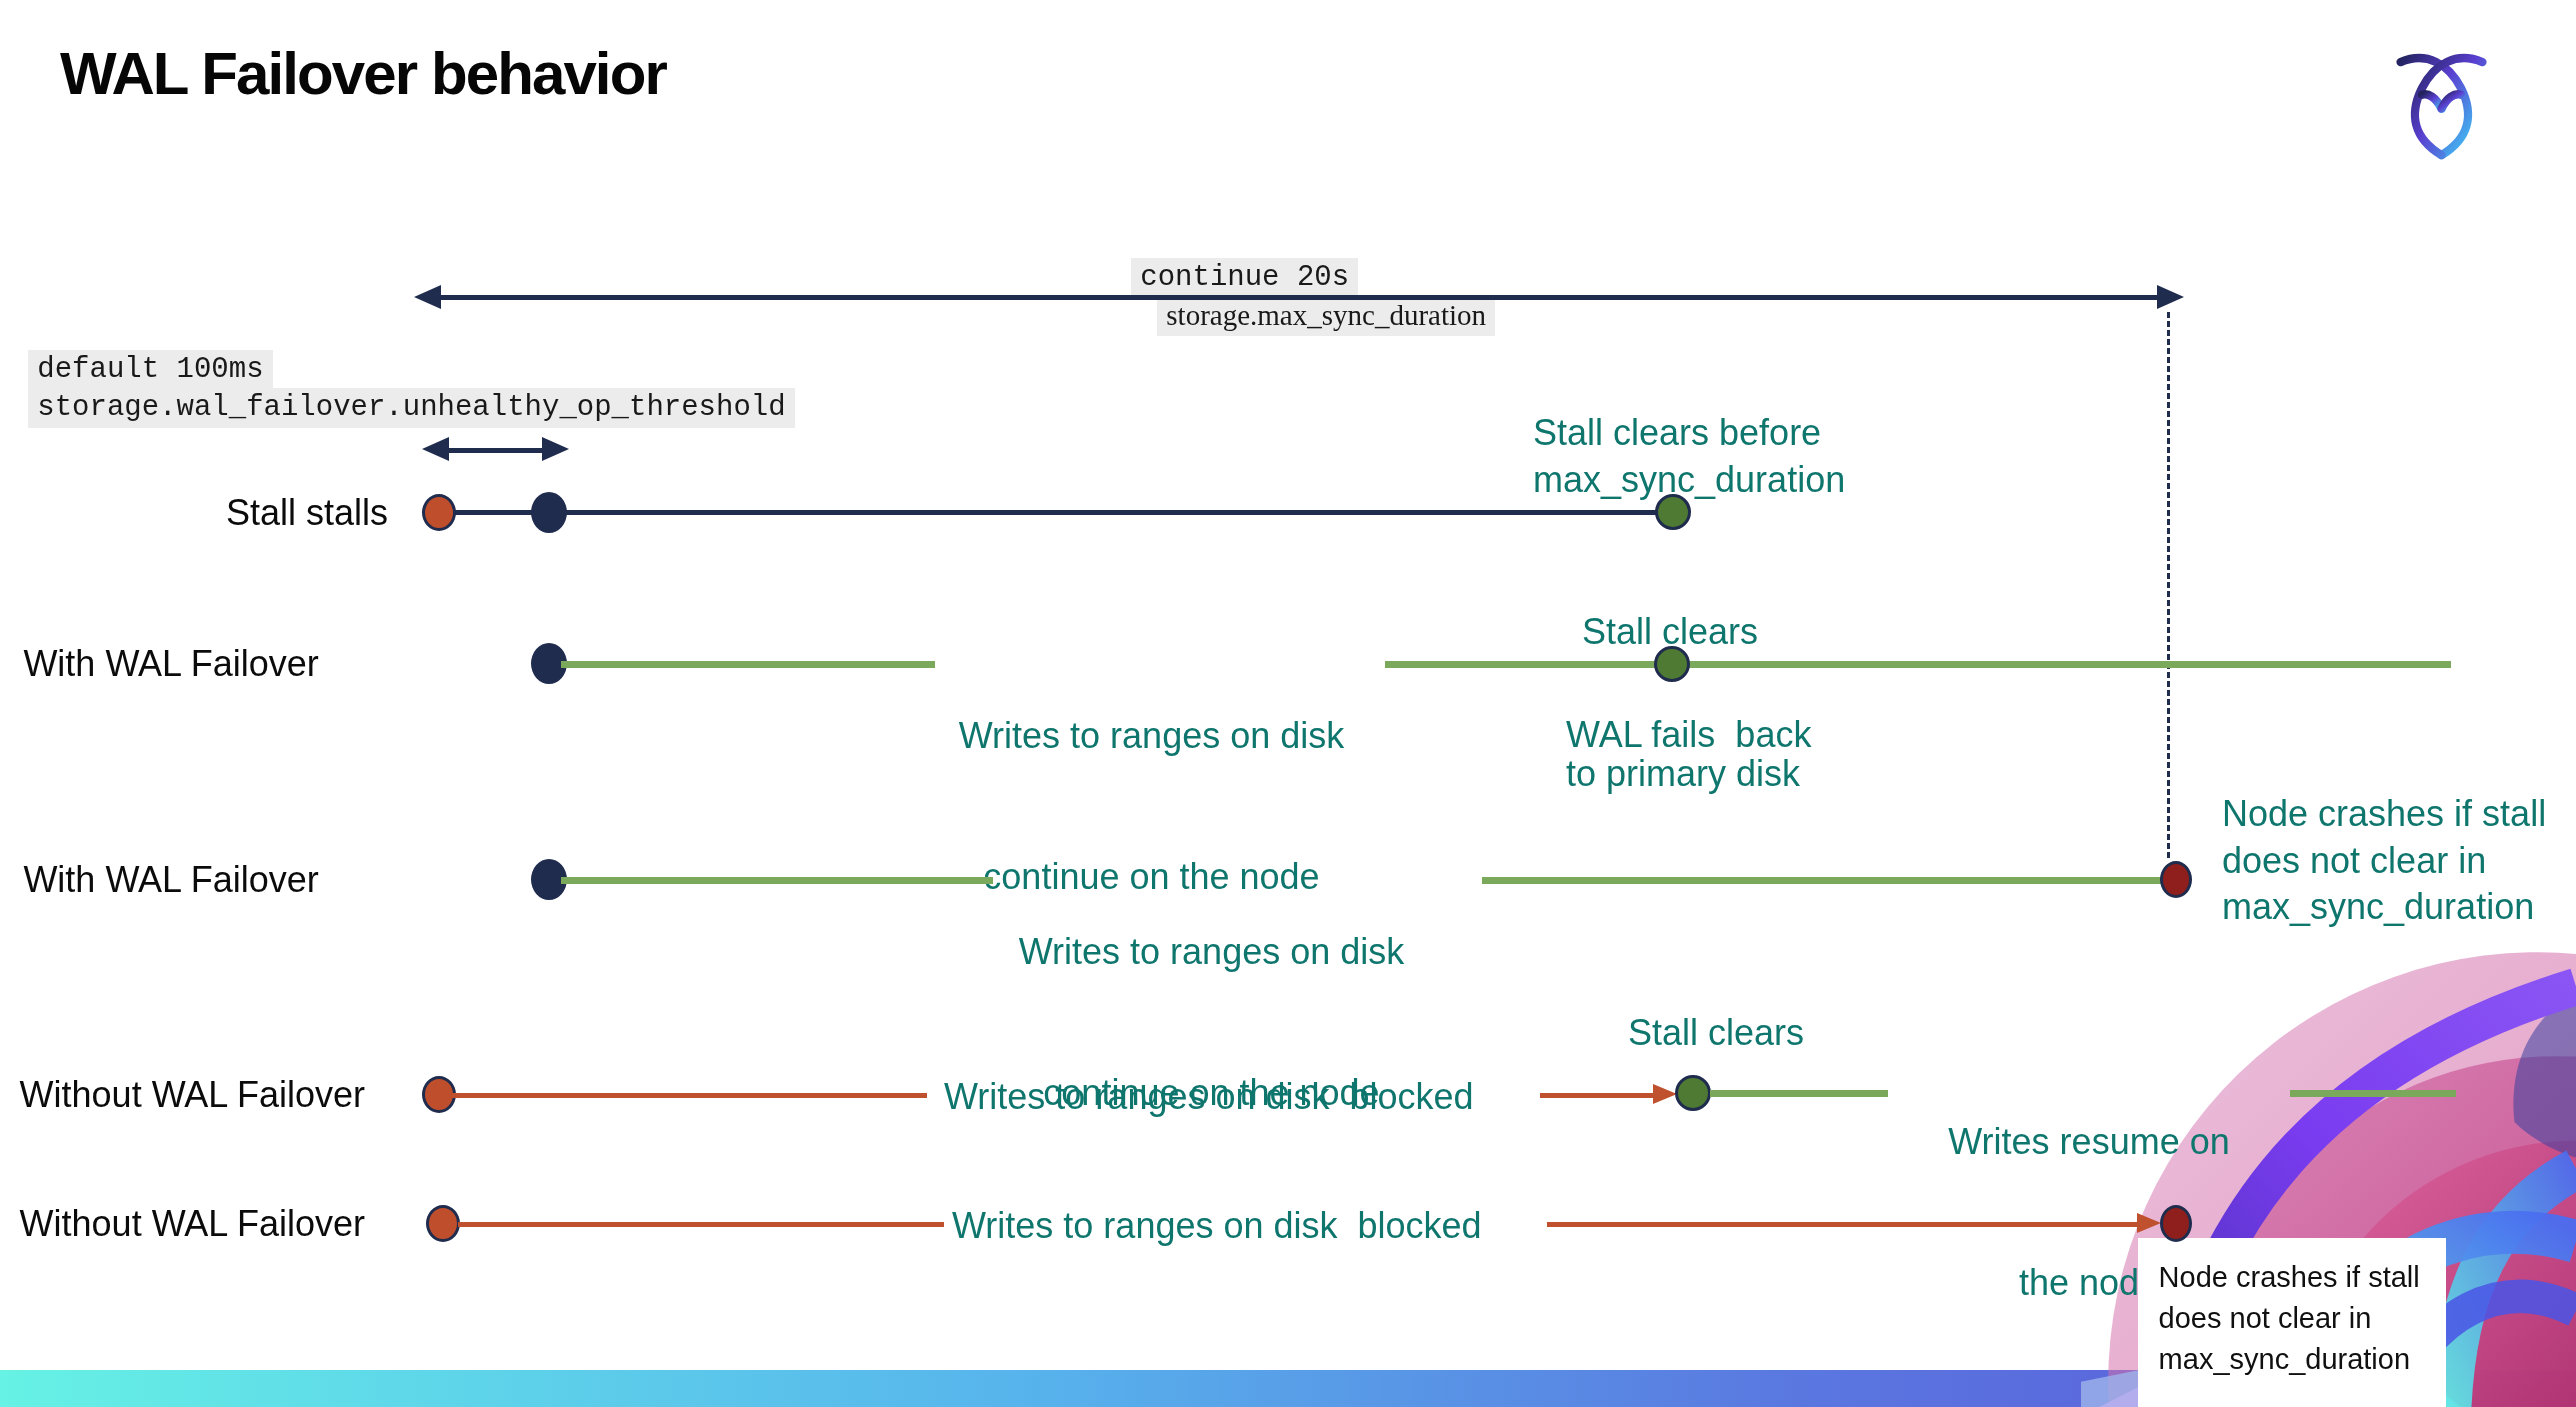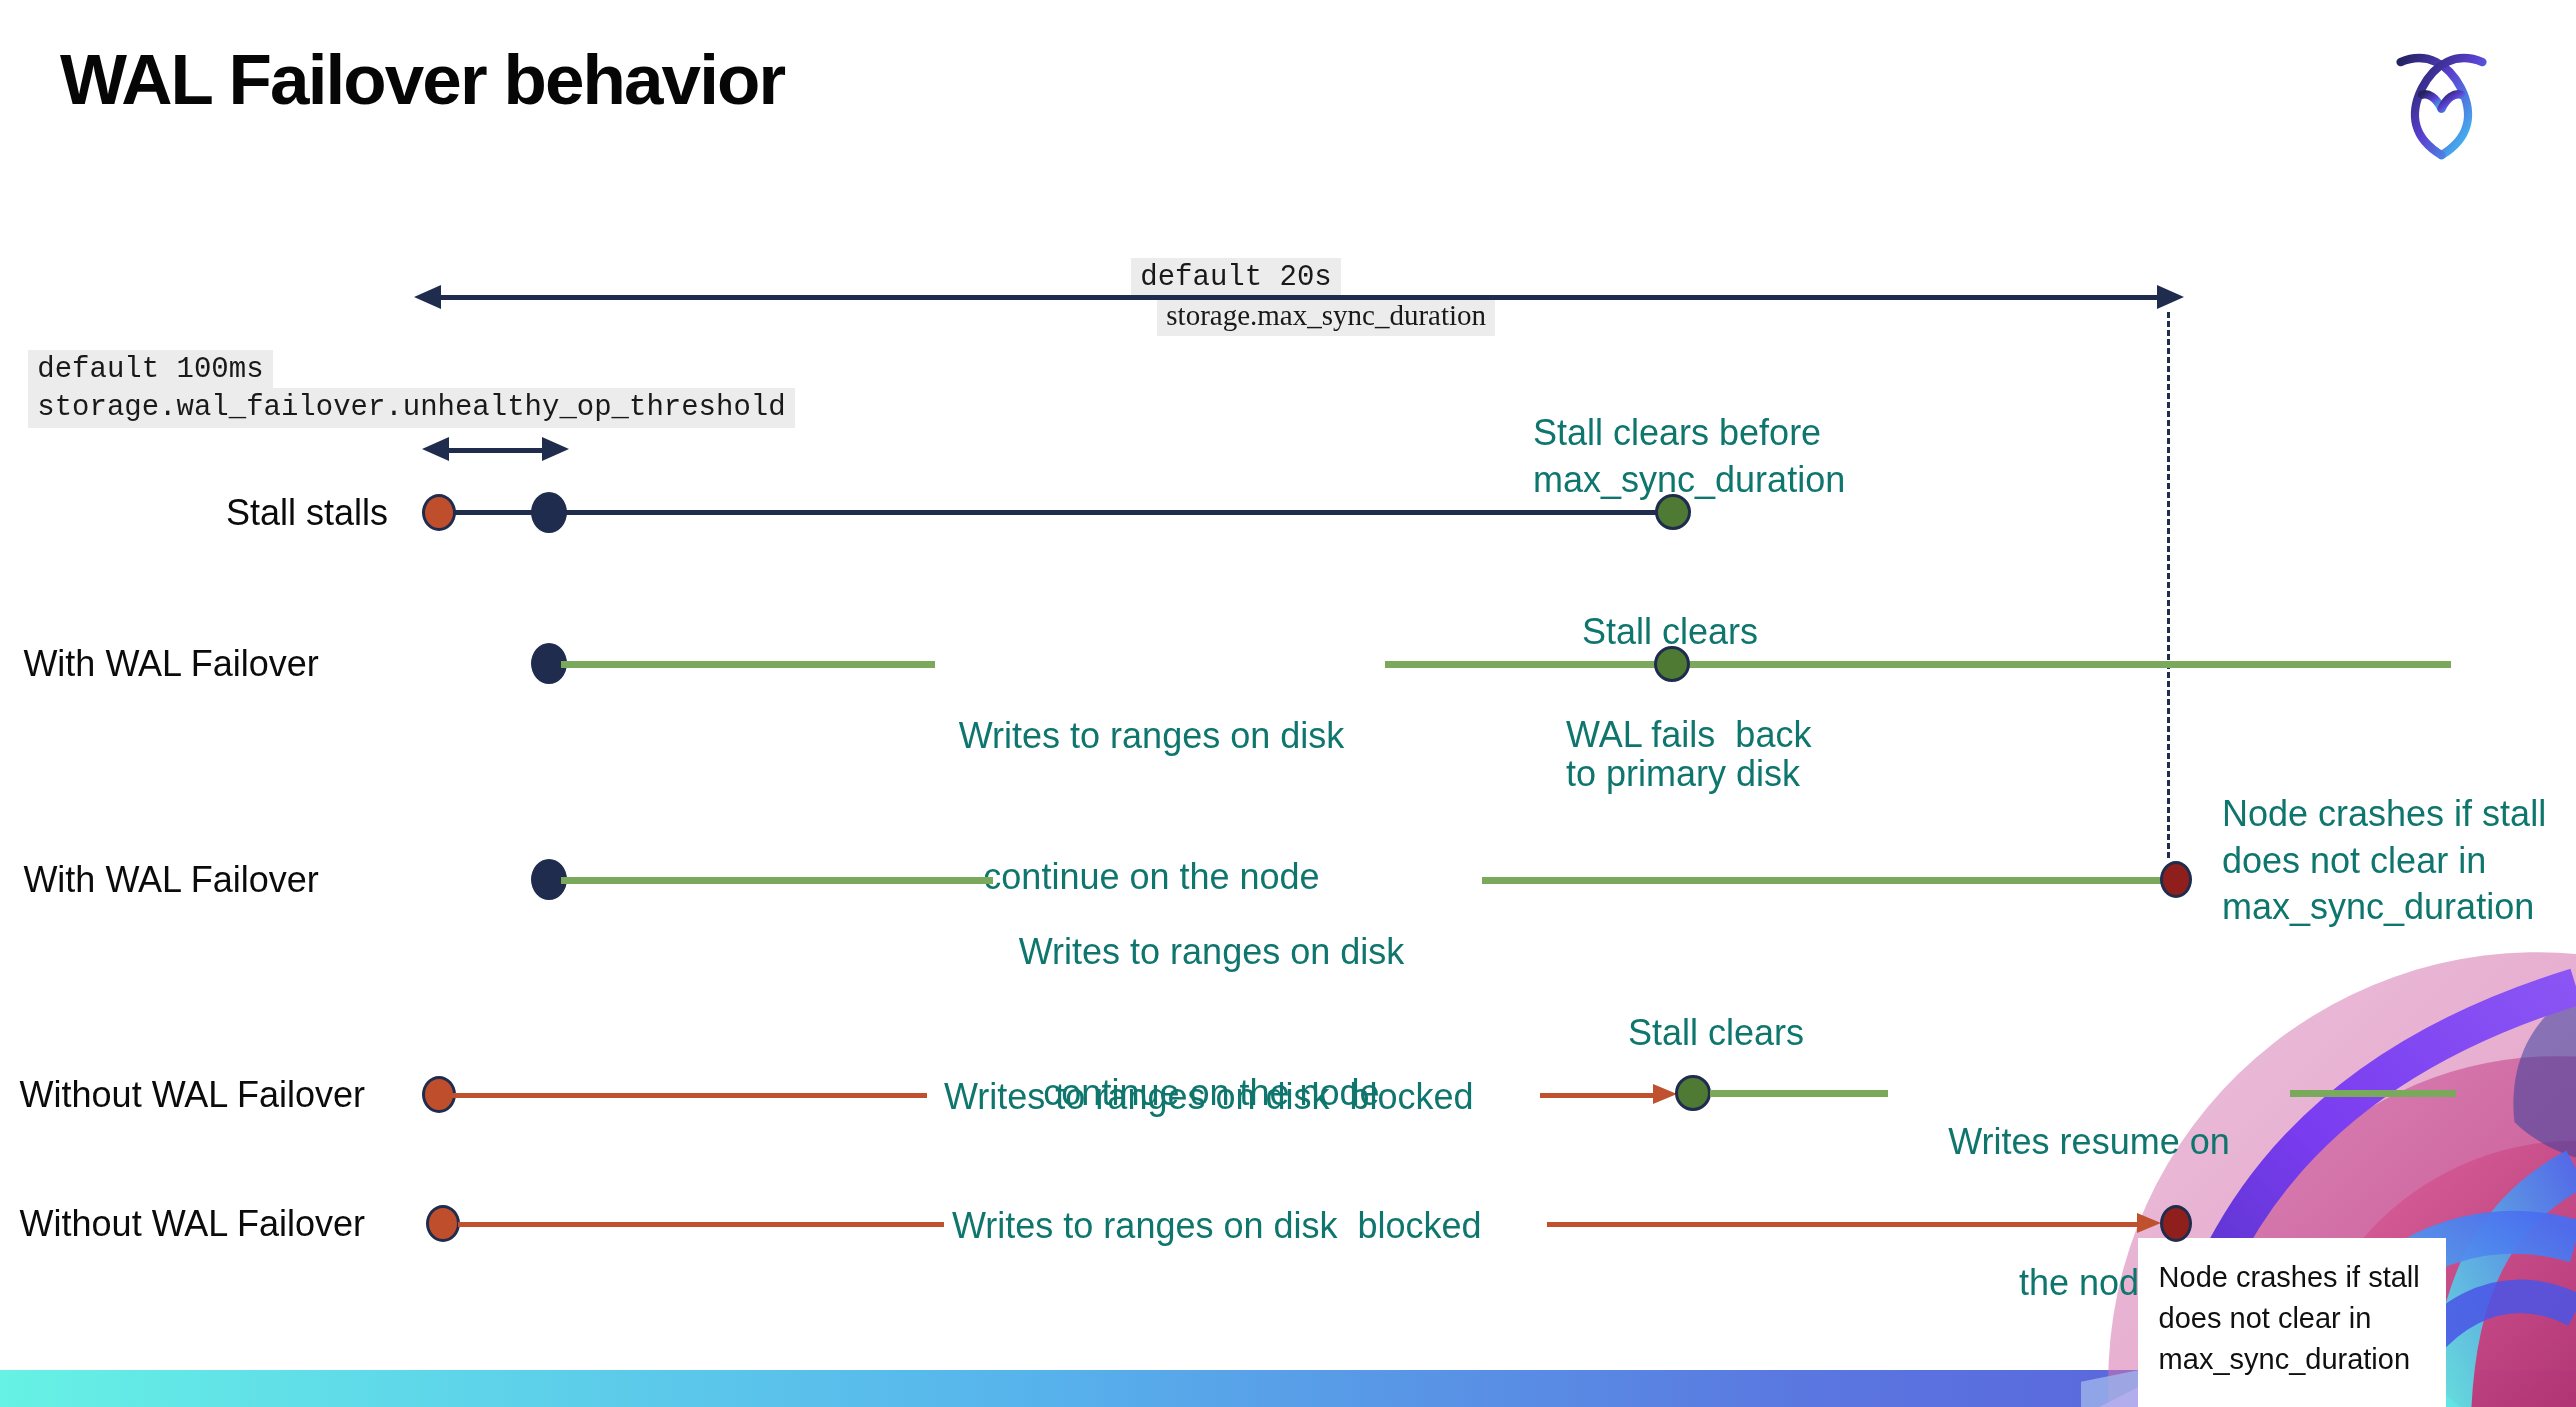"WAL Failover behavior" .title { font-size: 71px -> 60px }
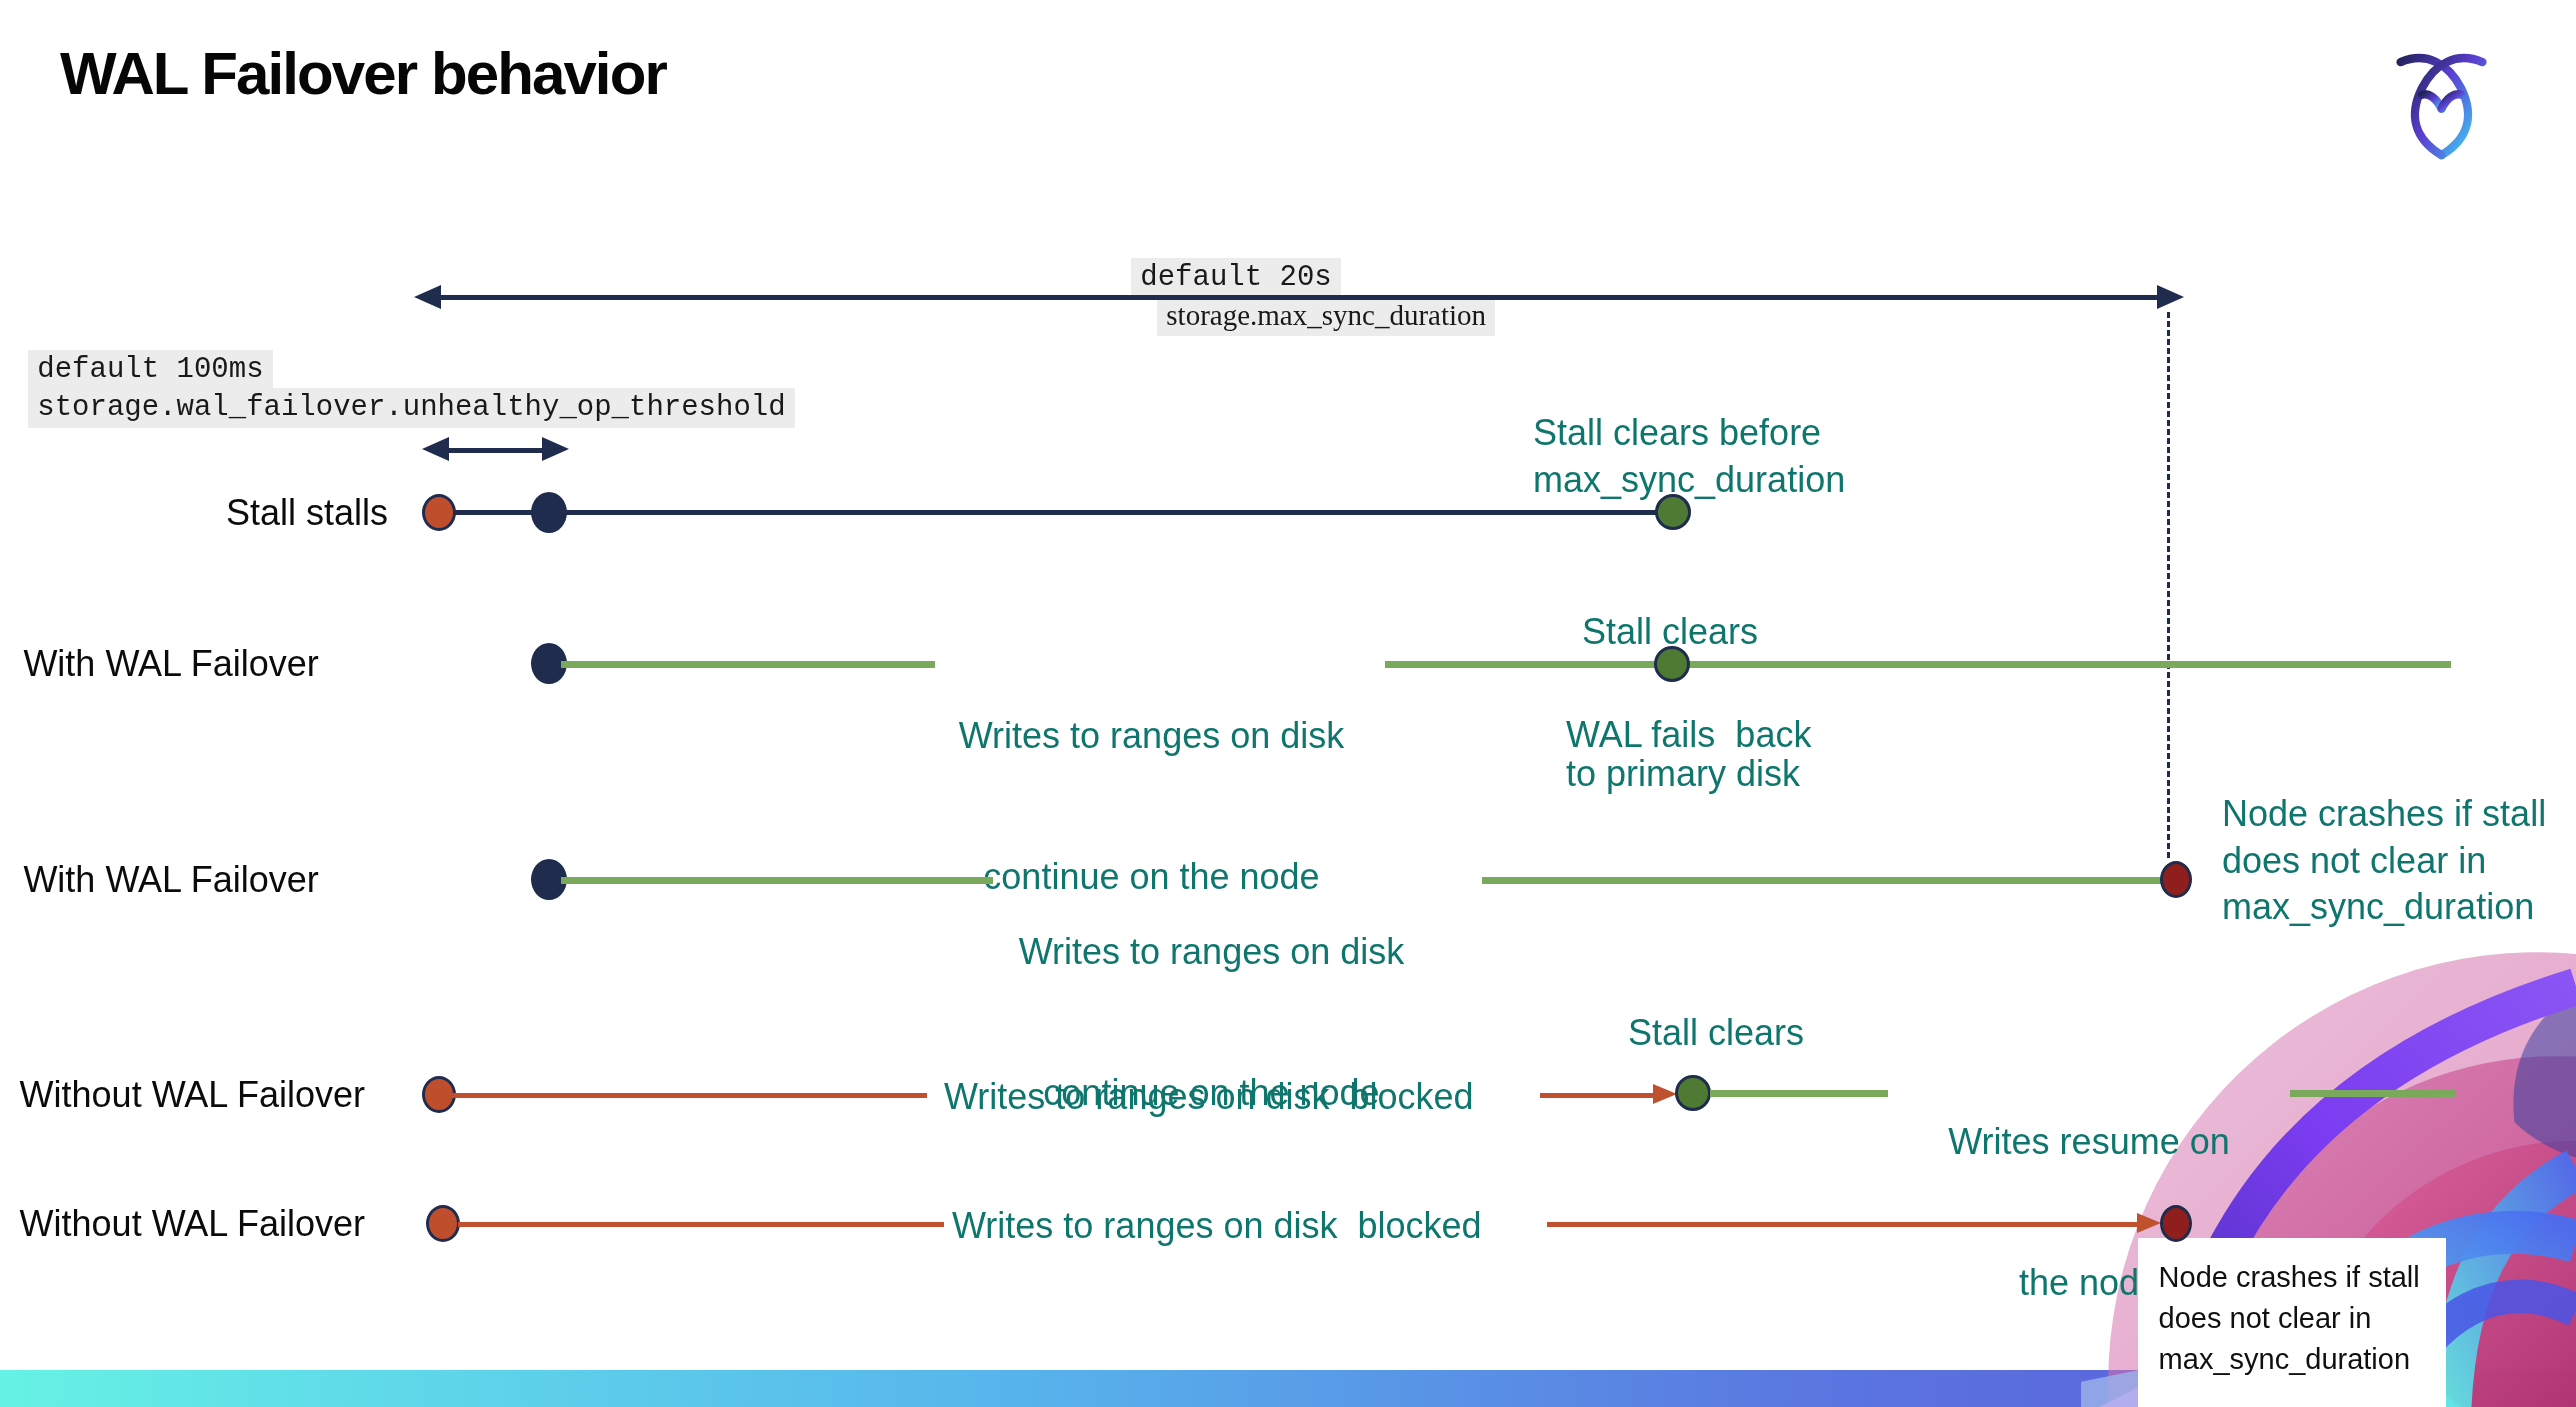"default 20s" span { text: default -> continue }
